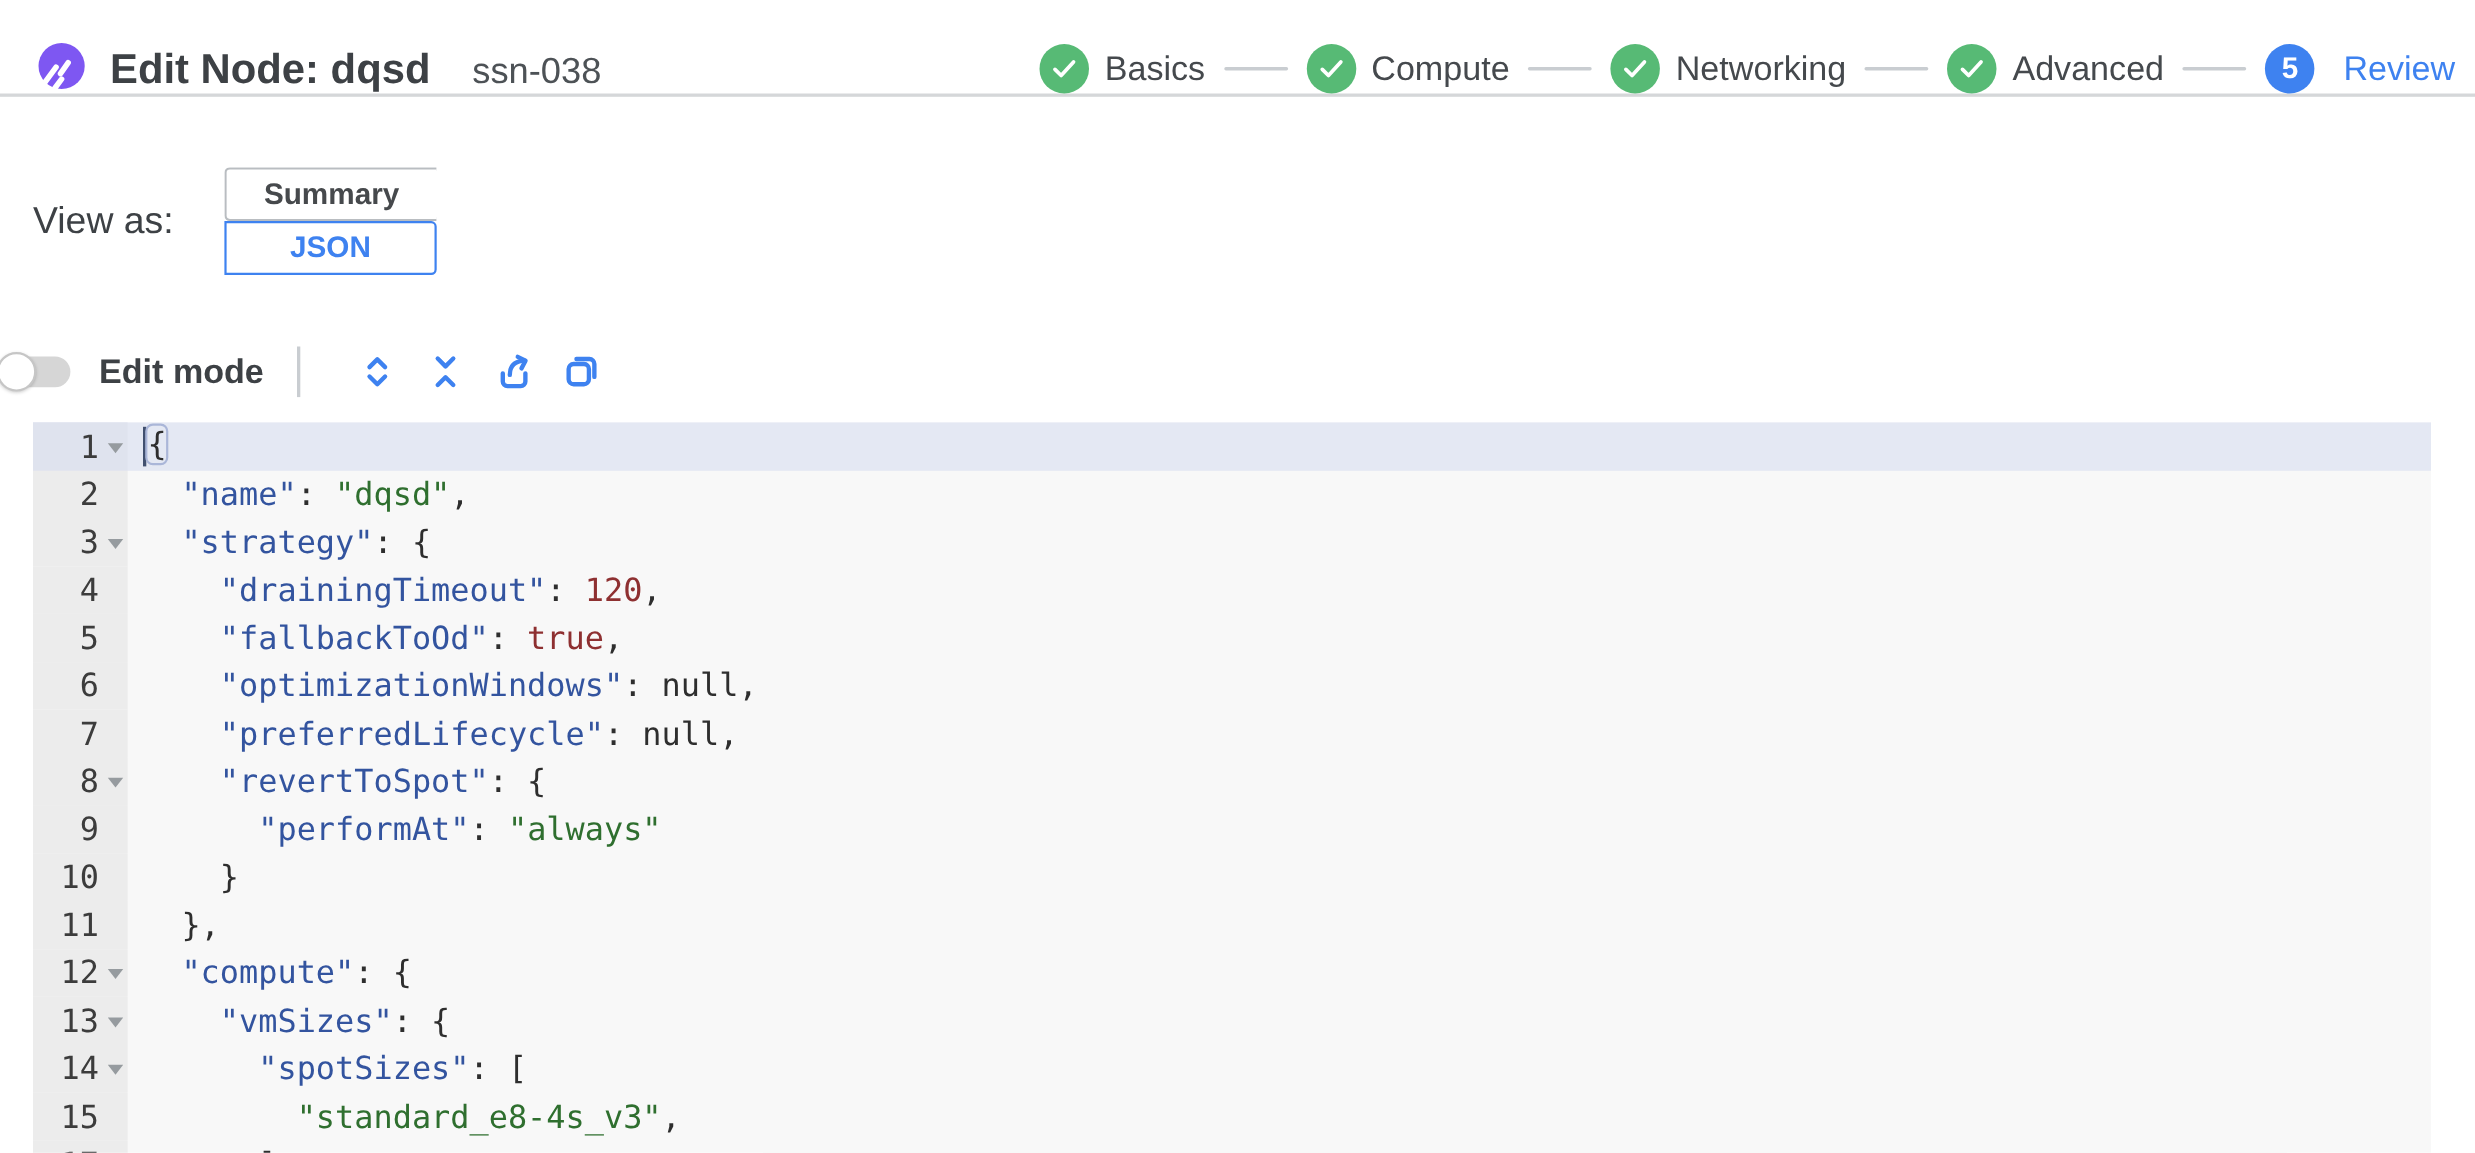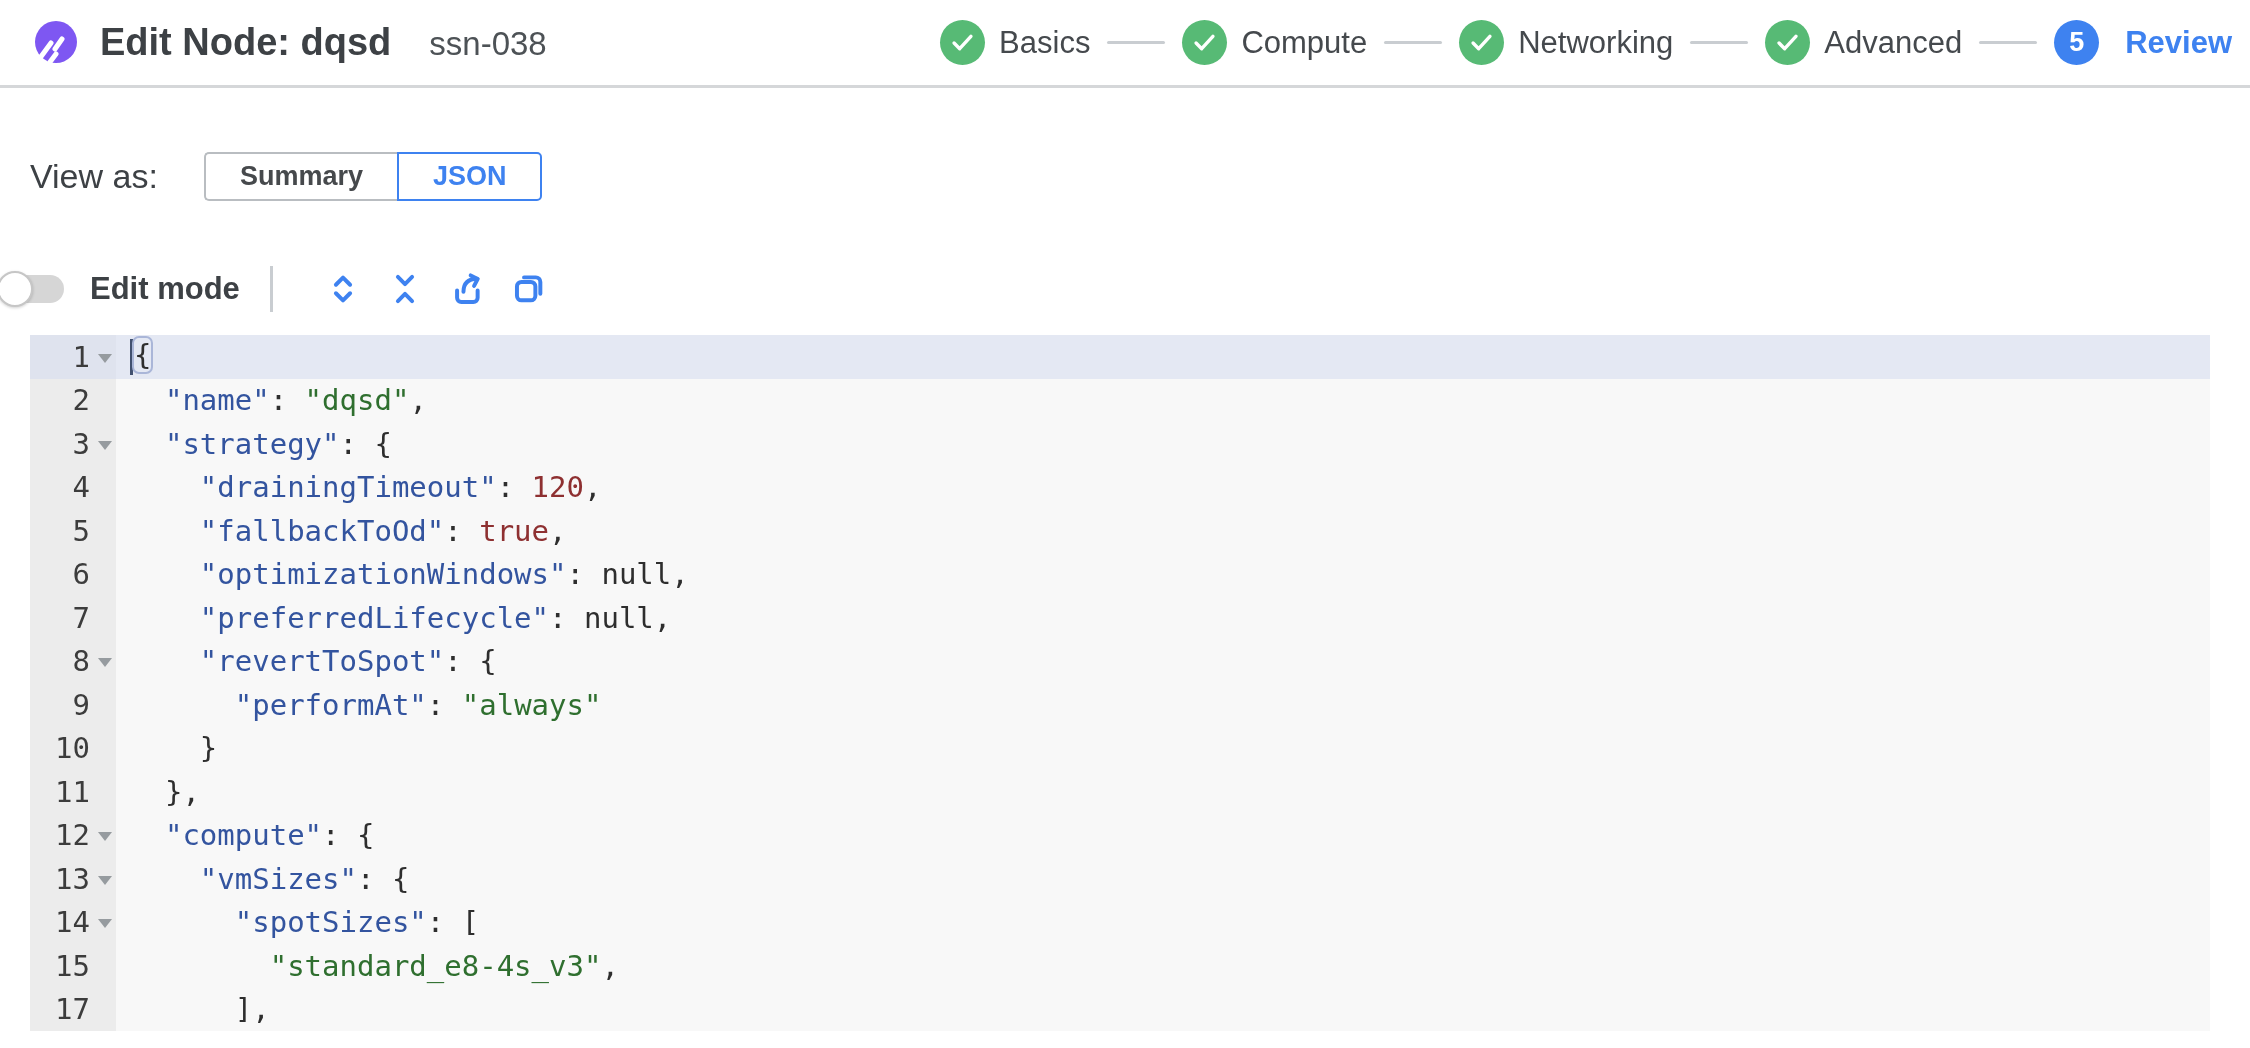"Edit Node: dqsd" .app-header { align-items: center -> flex-end }
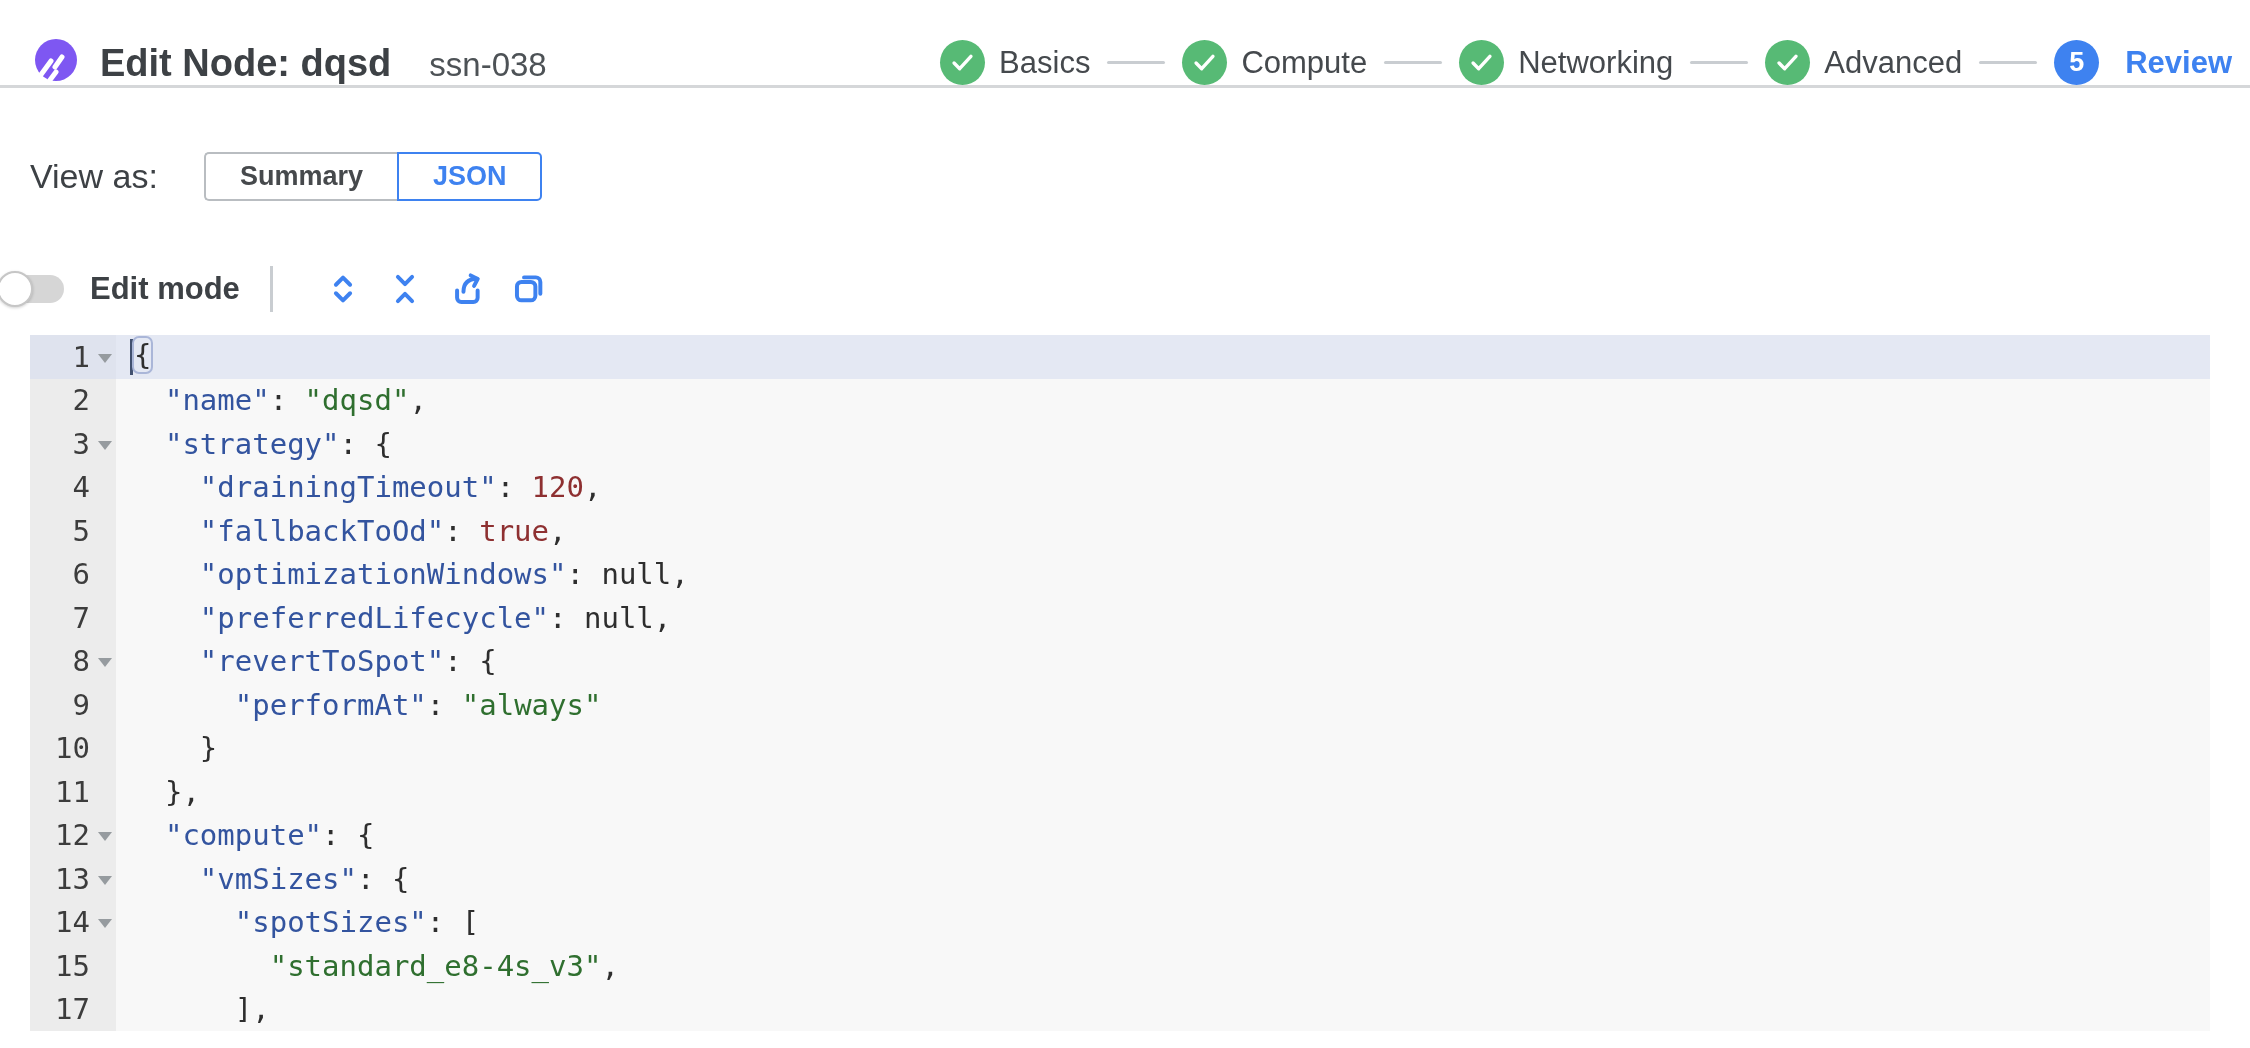"Review" .step.active .step-label { font-weight: 700 -> 400 }
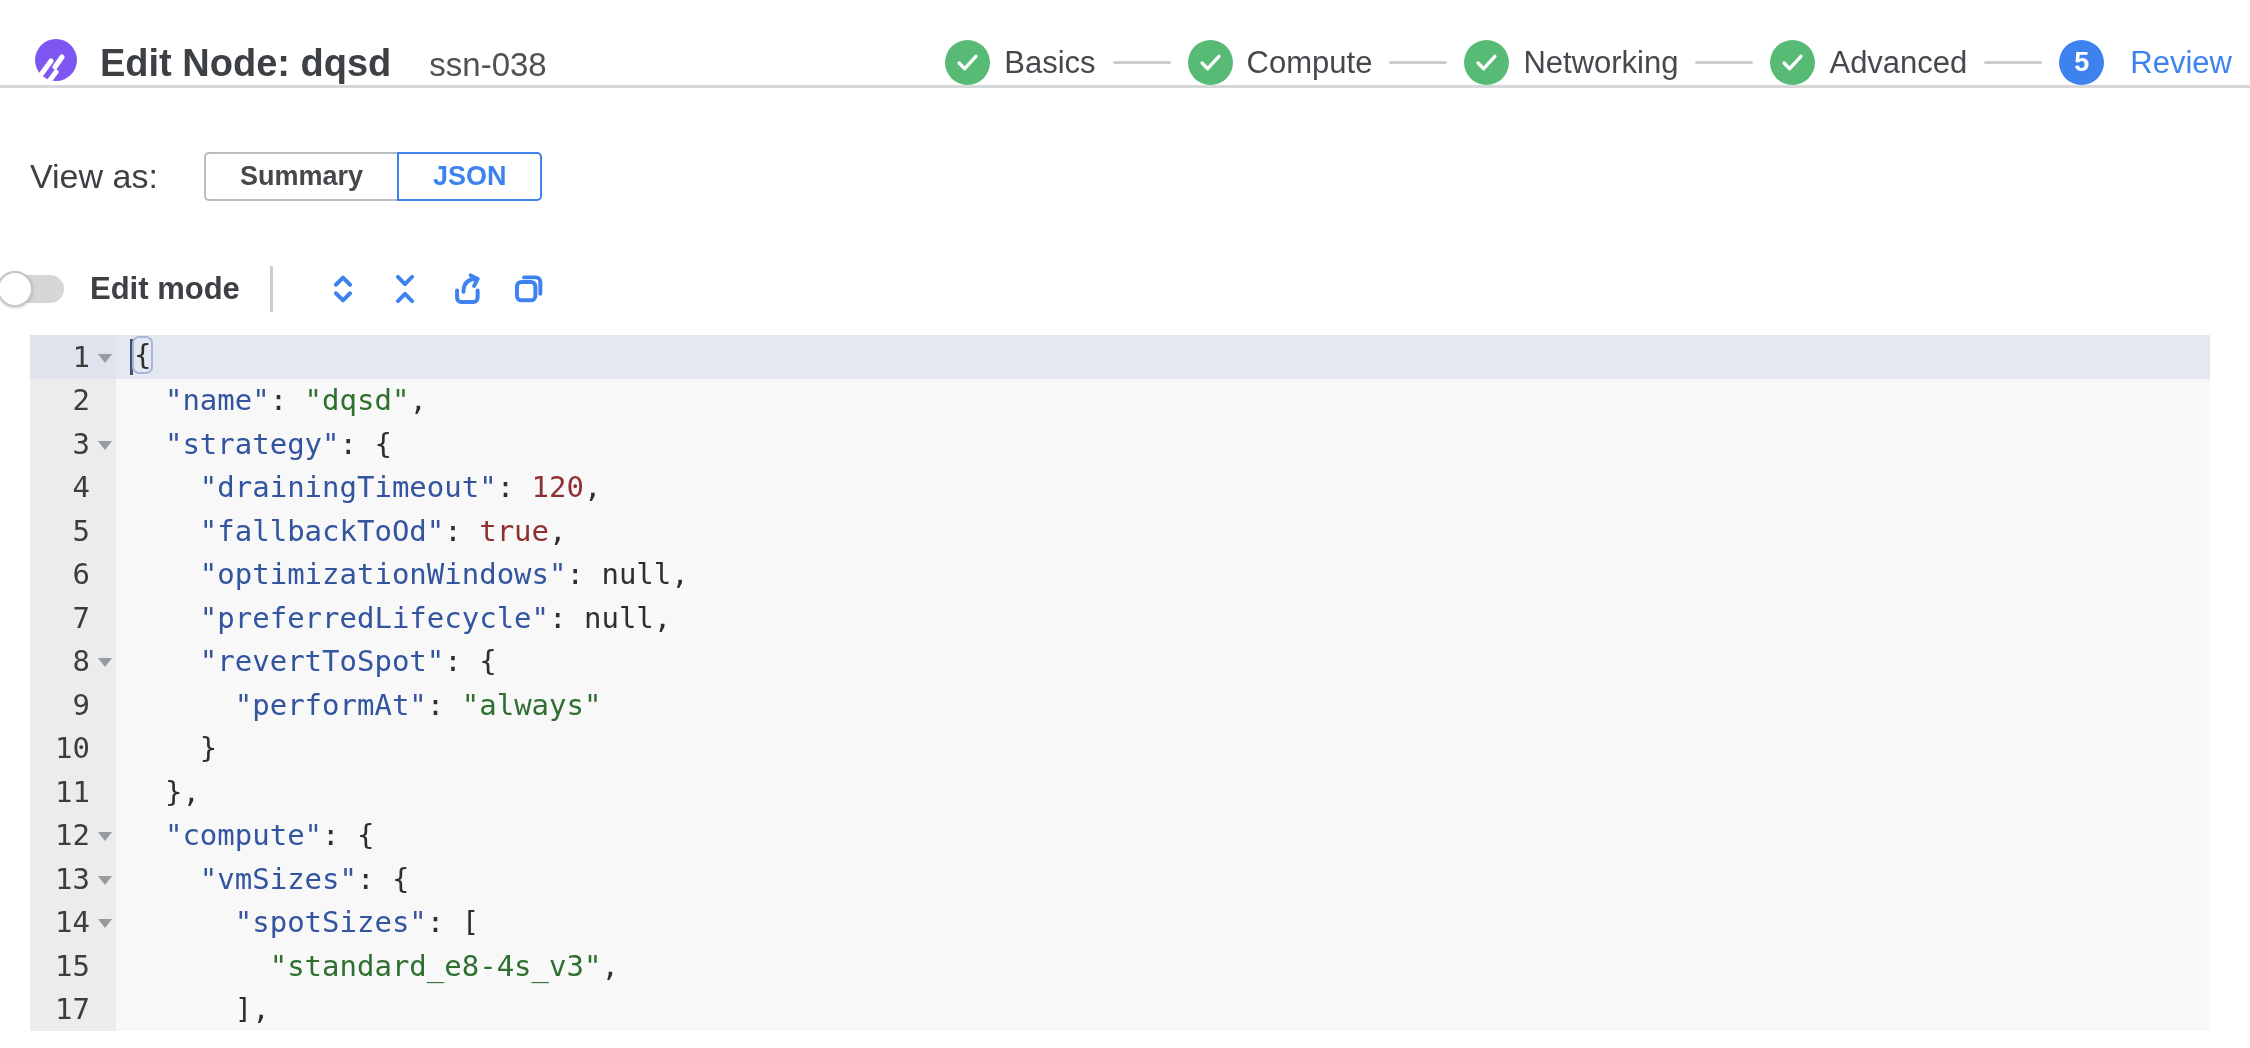"Summary" .seg-group { flex-direction: none -> column }
